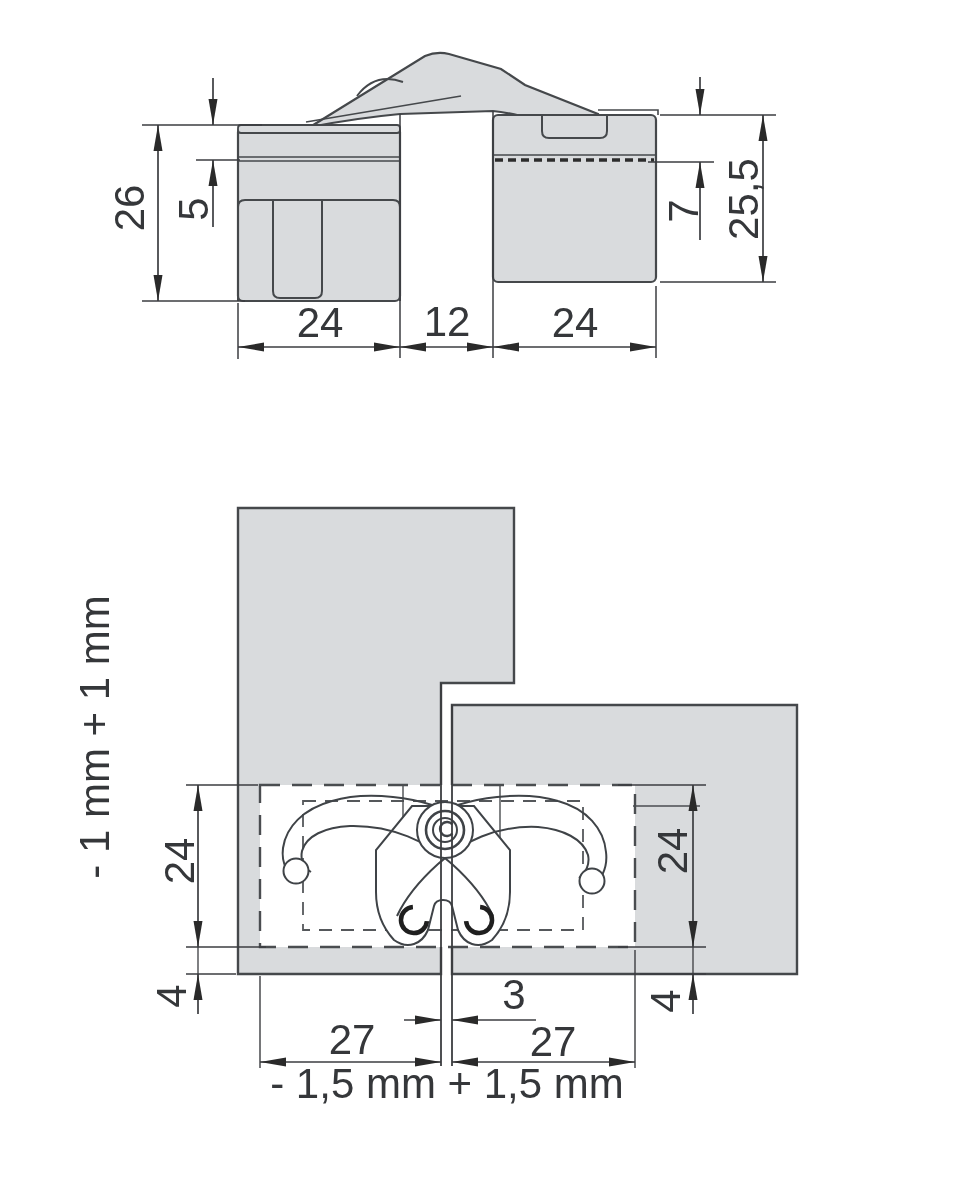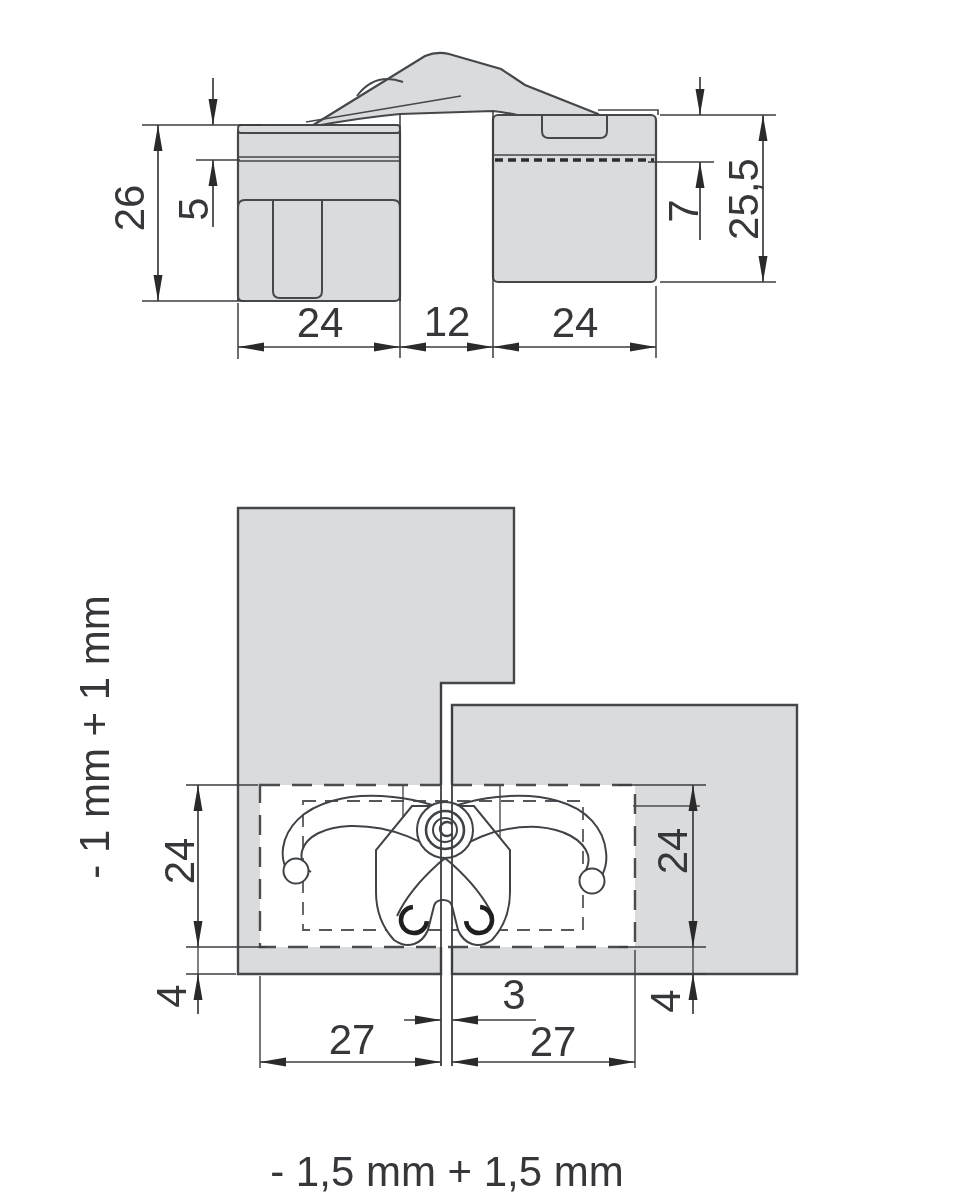"- 1,5 mm + 1,5" div.dim-label { top: 1172px -> 1084px }
